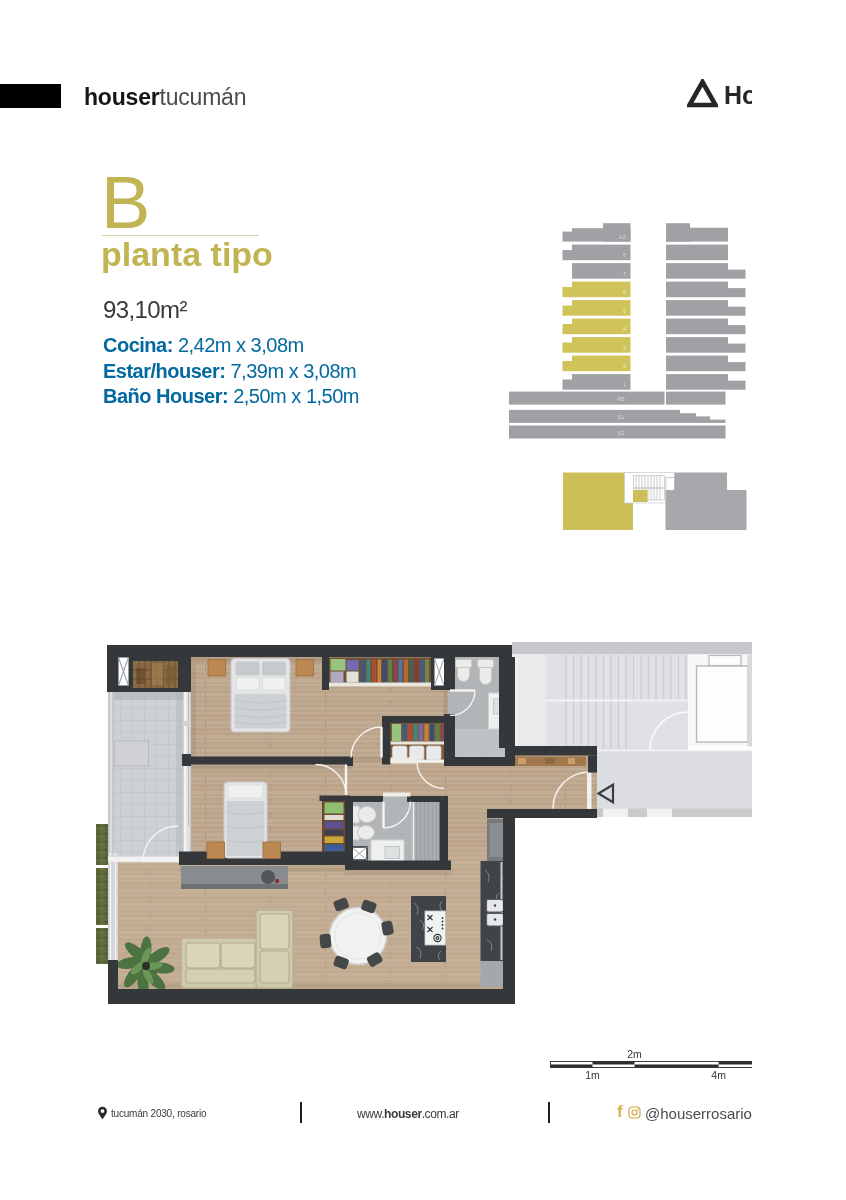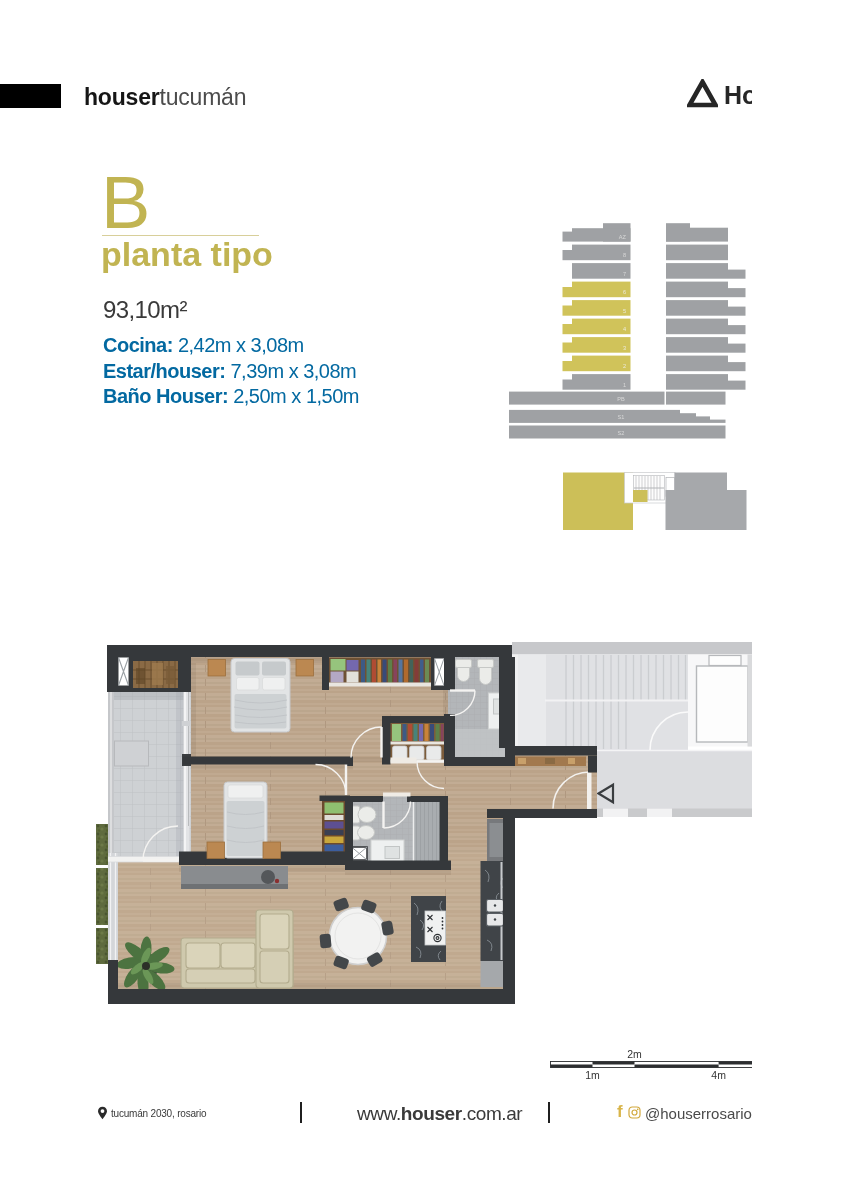"www.houser.com.ar" div.abs { font-size: 19px -> 12px }
